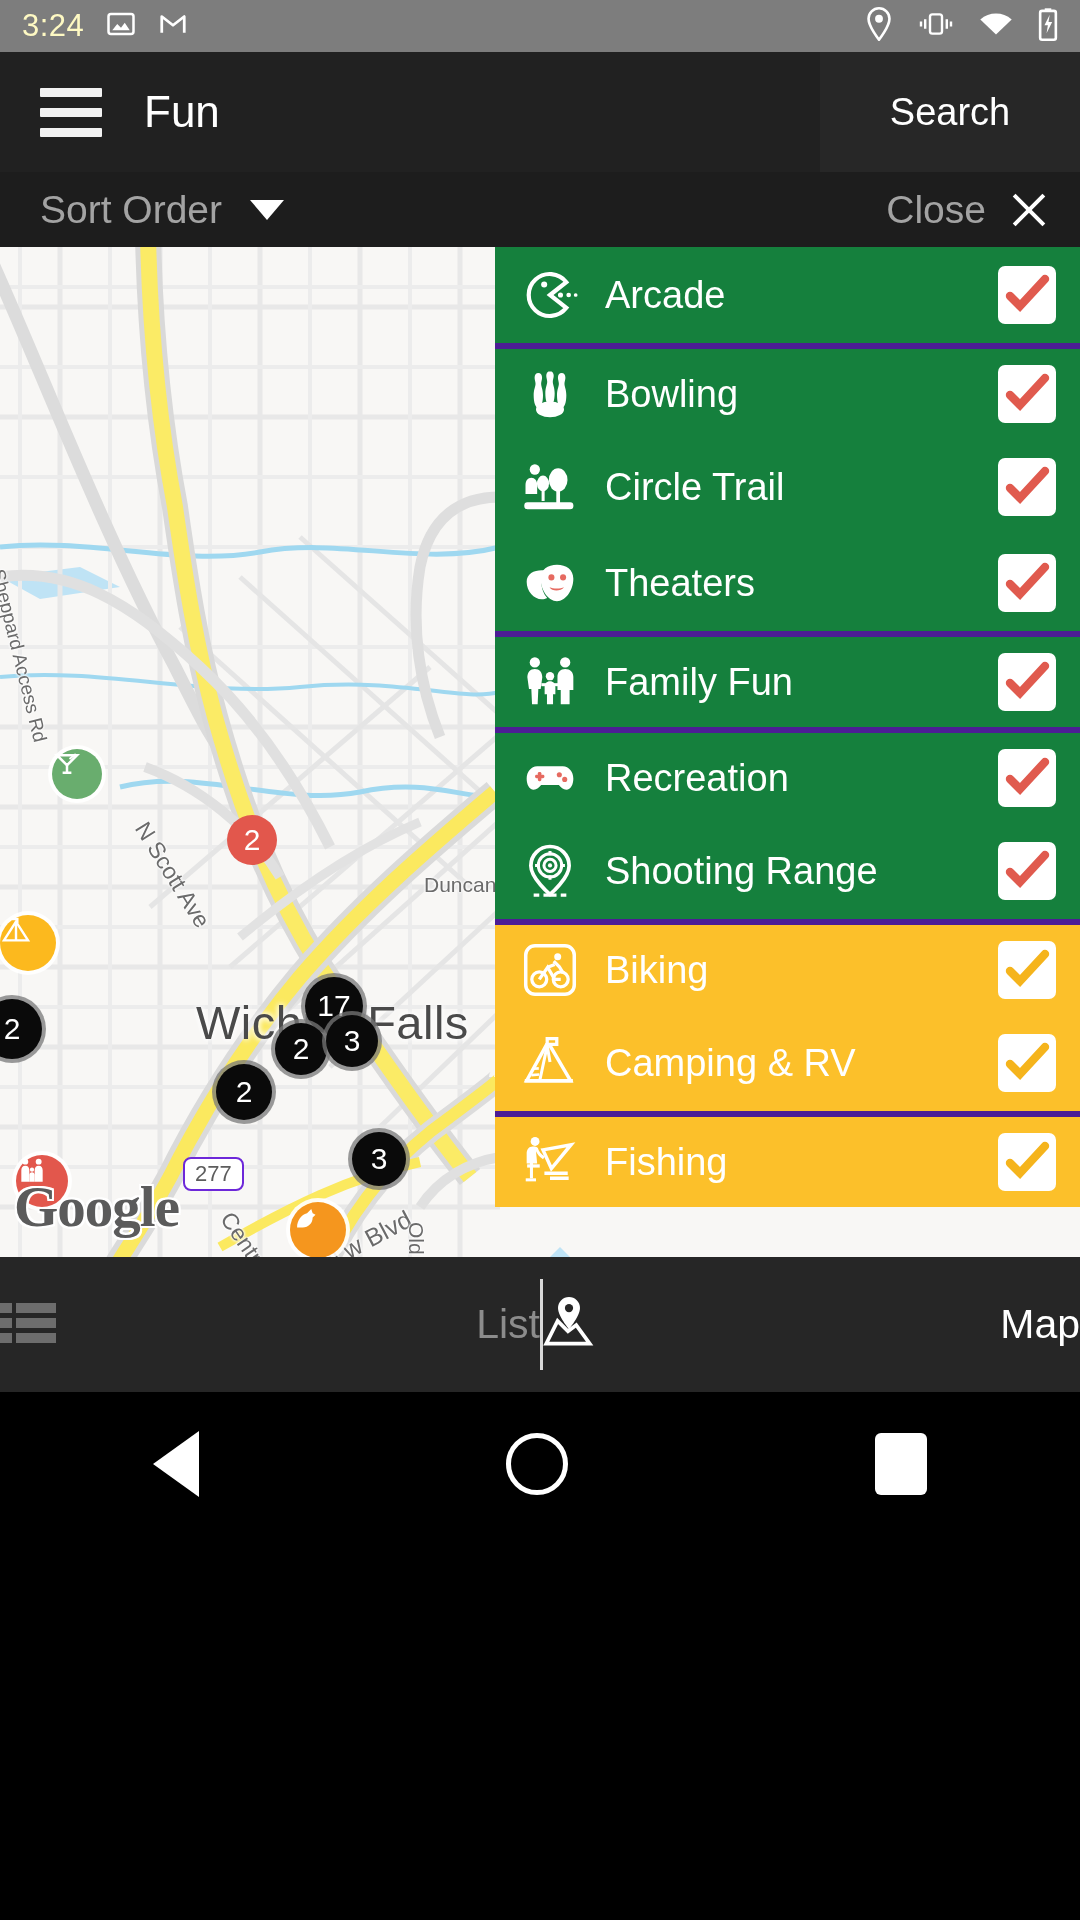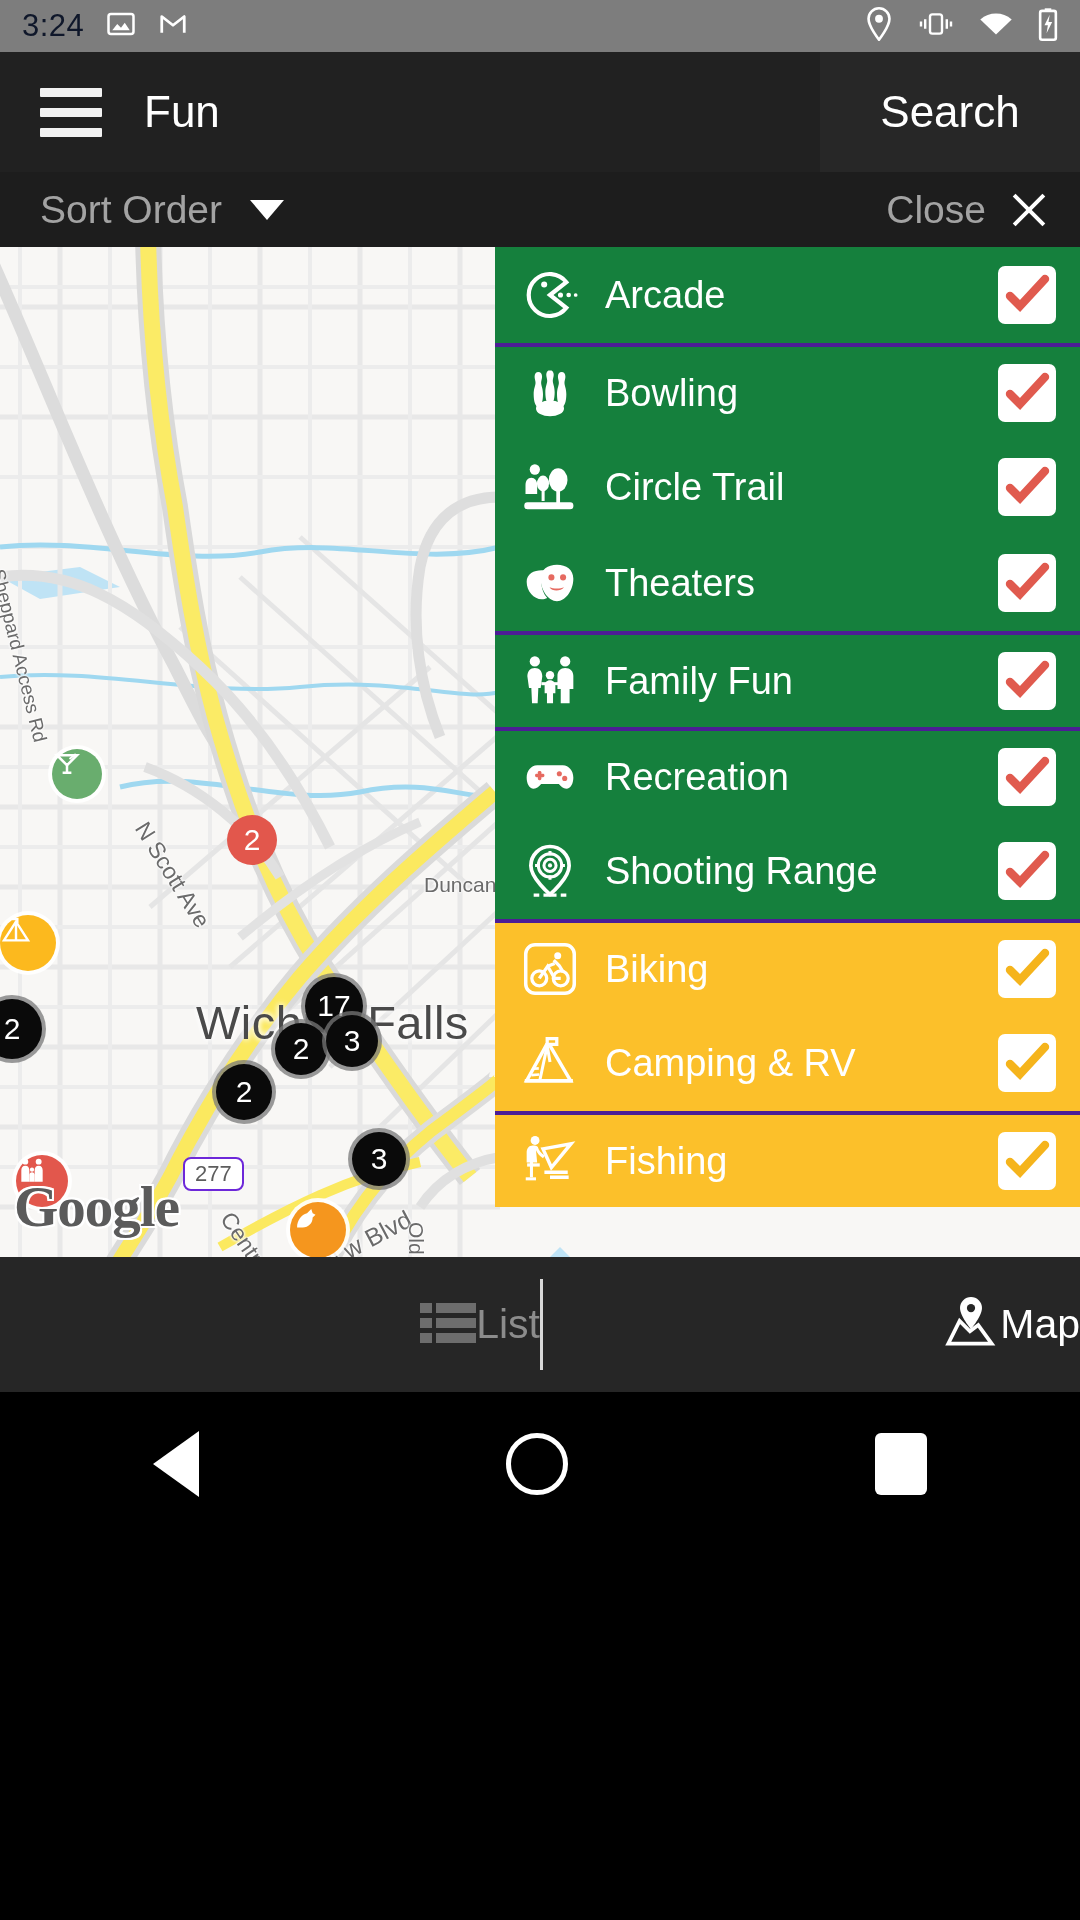"3:24" .statusbar { color: #0f172a -> #fef9c3 }
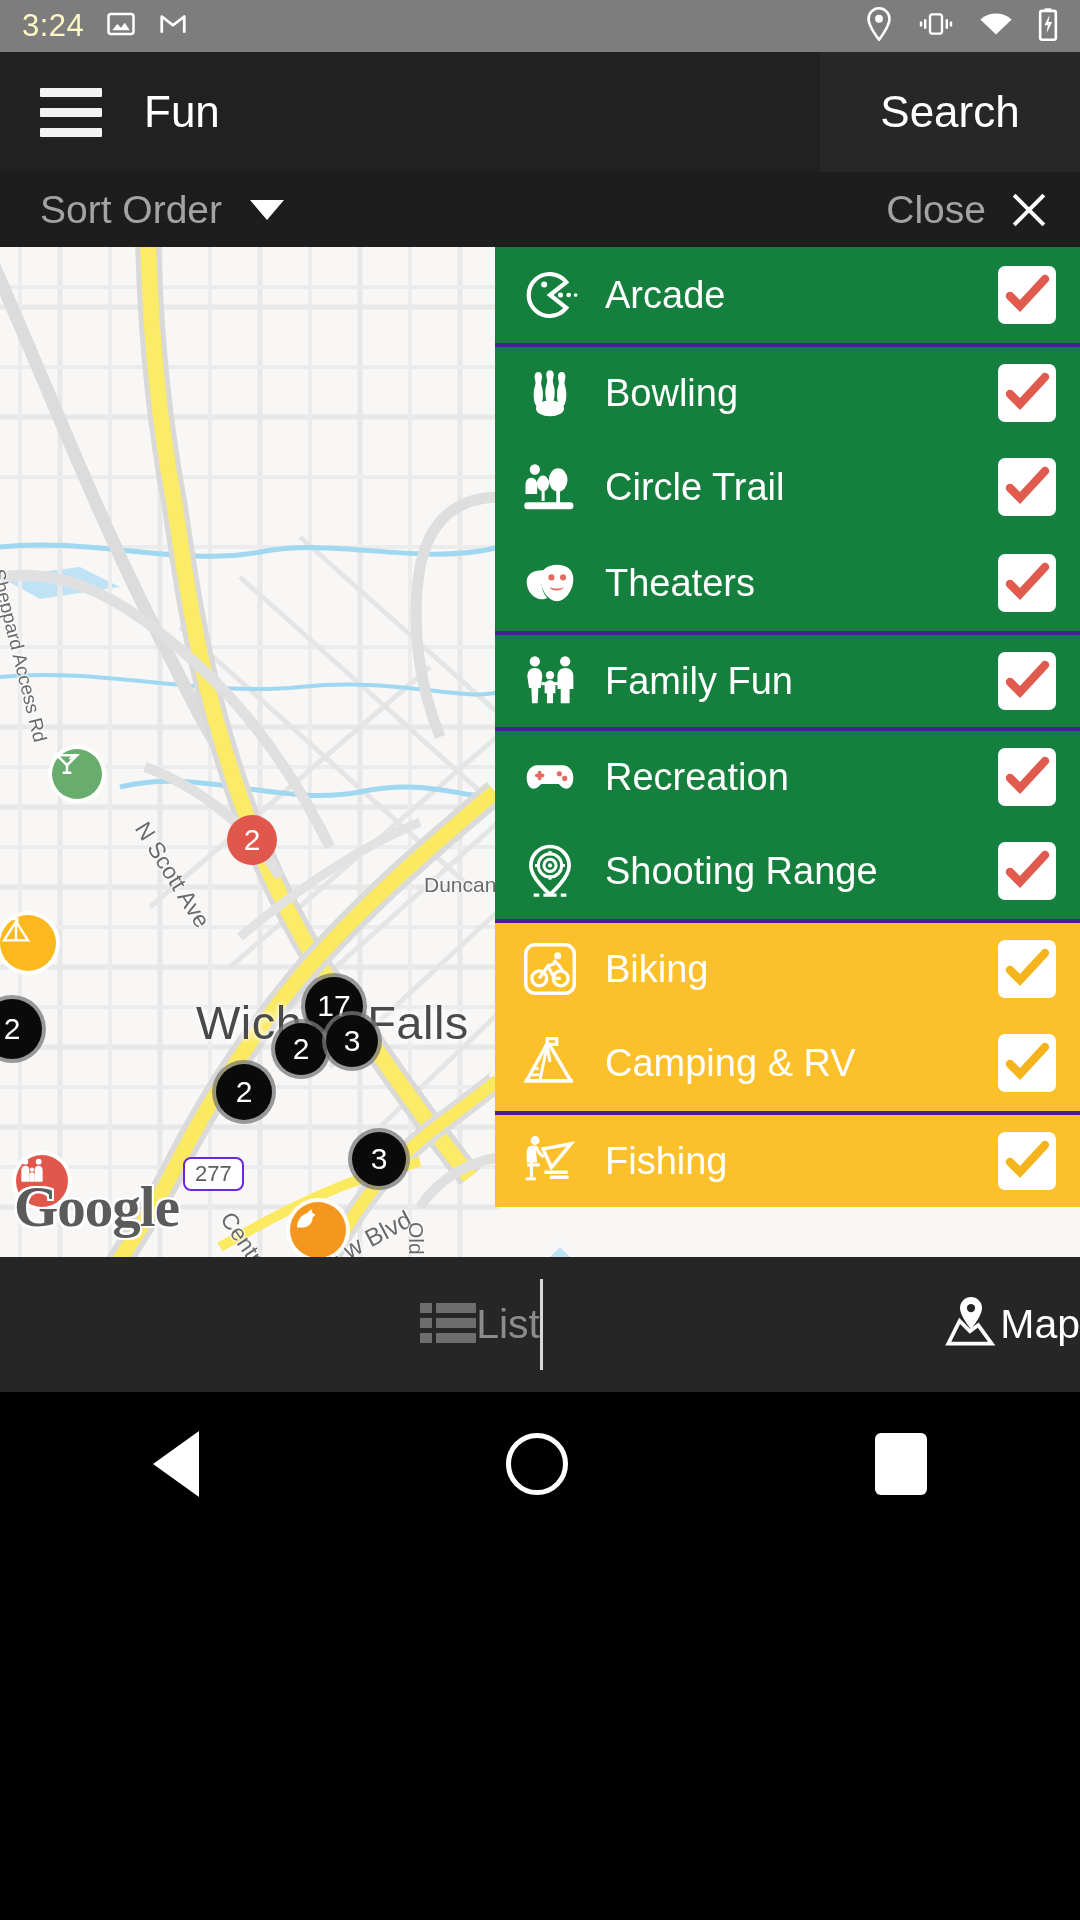"Search" .search-btn { font-size: 44px -> 38px }
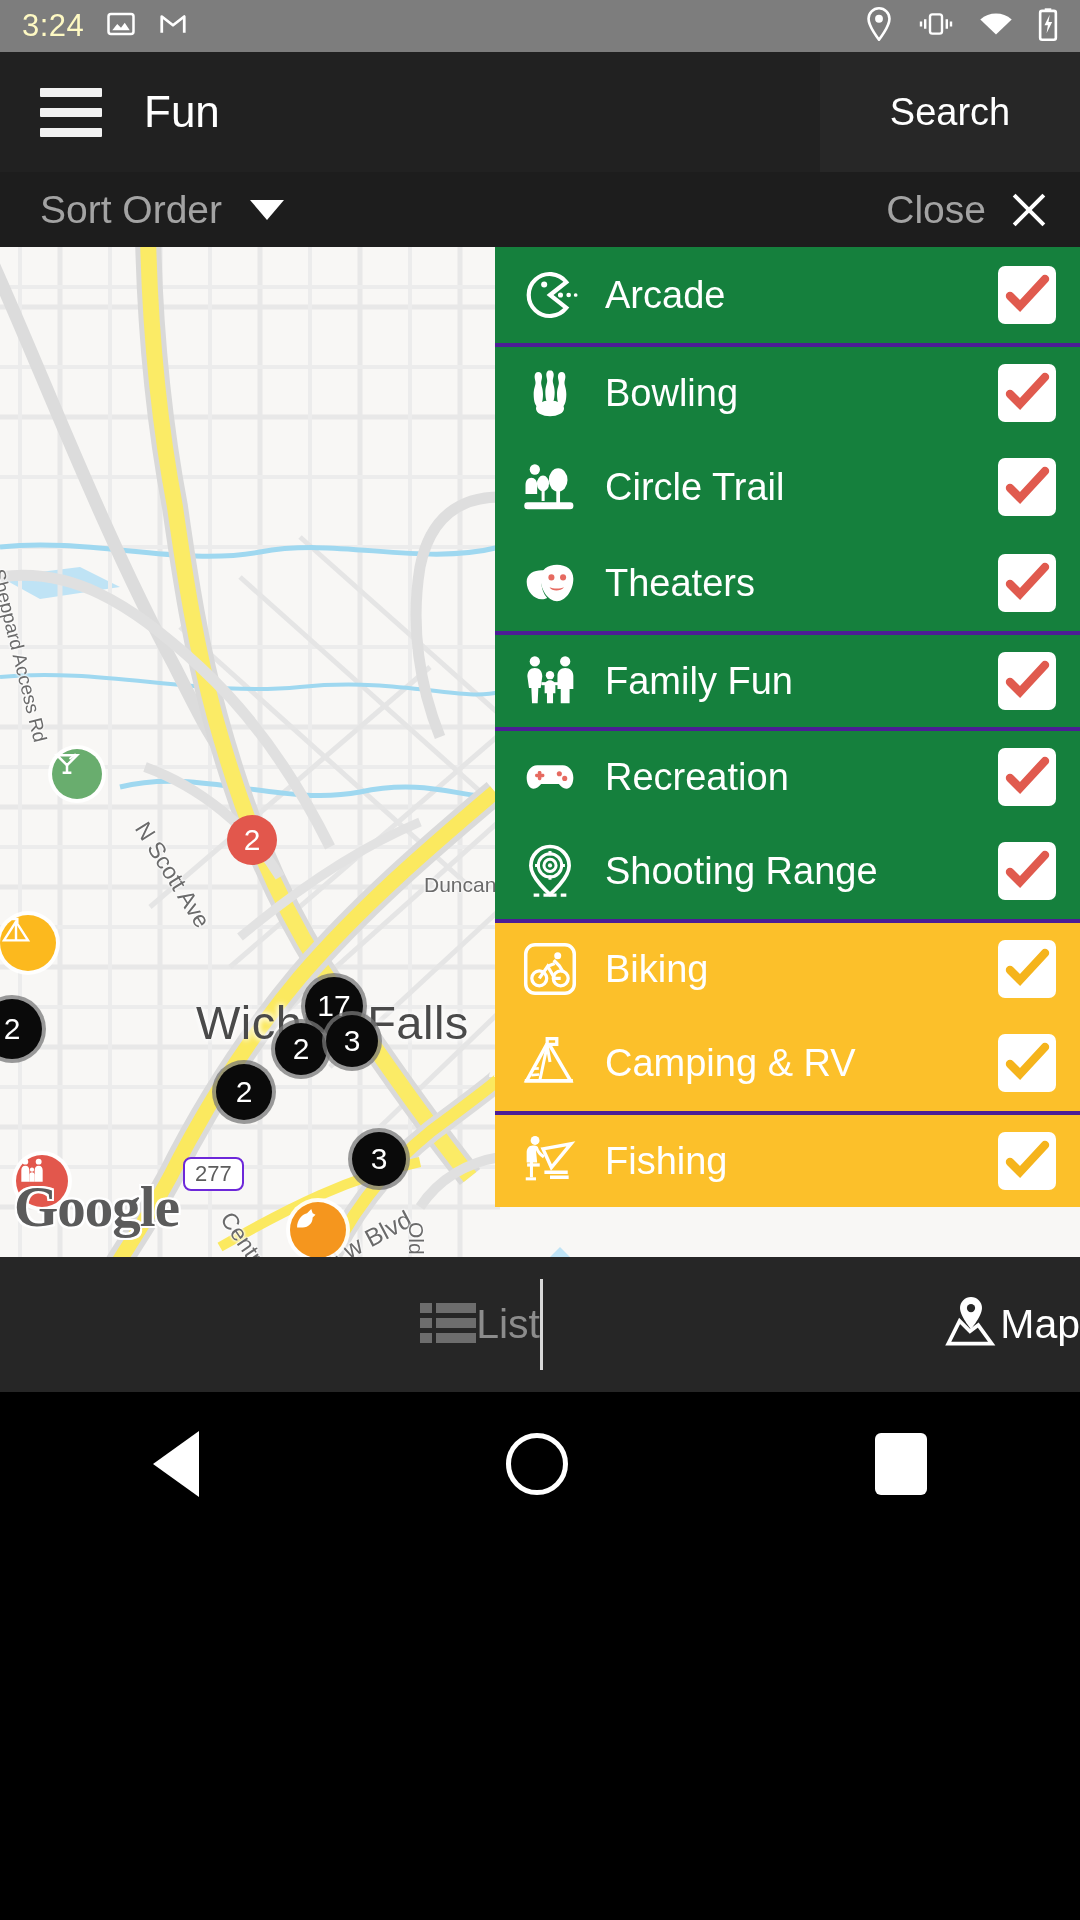"Bowling" .prow.divider-top { border-top: 4px solid #4c1d95 -> 6px solid #4c1d95 }
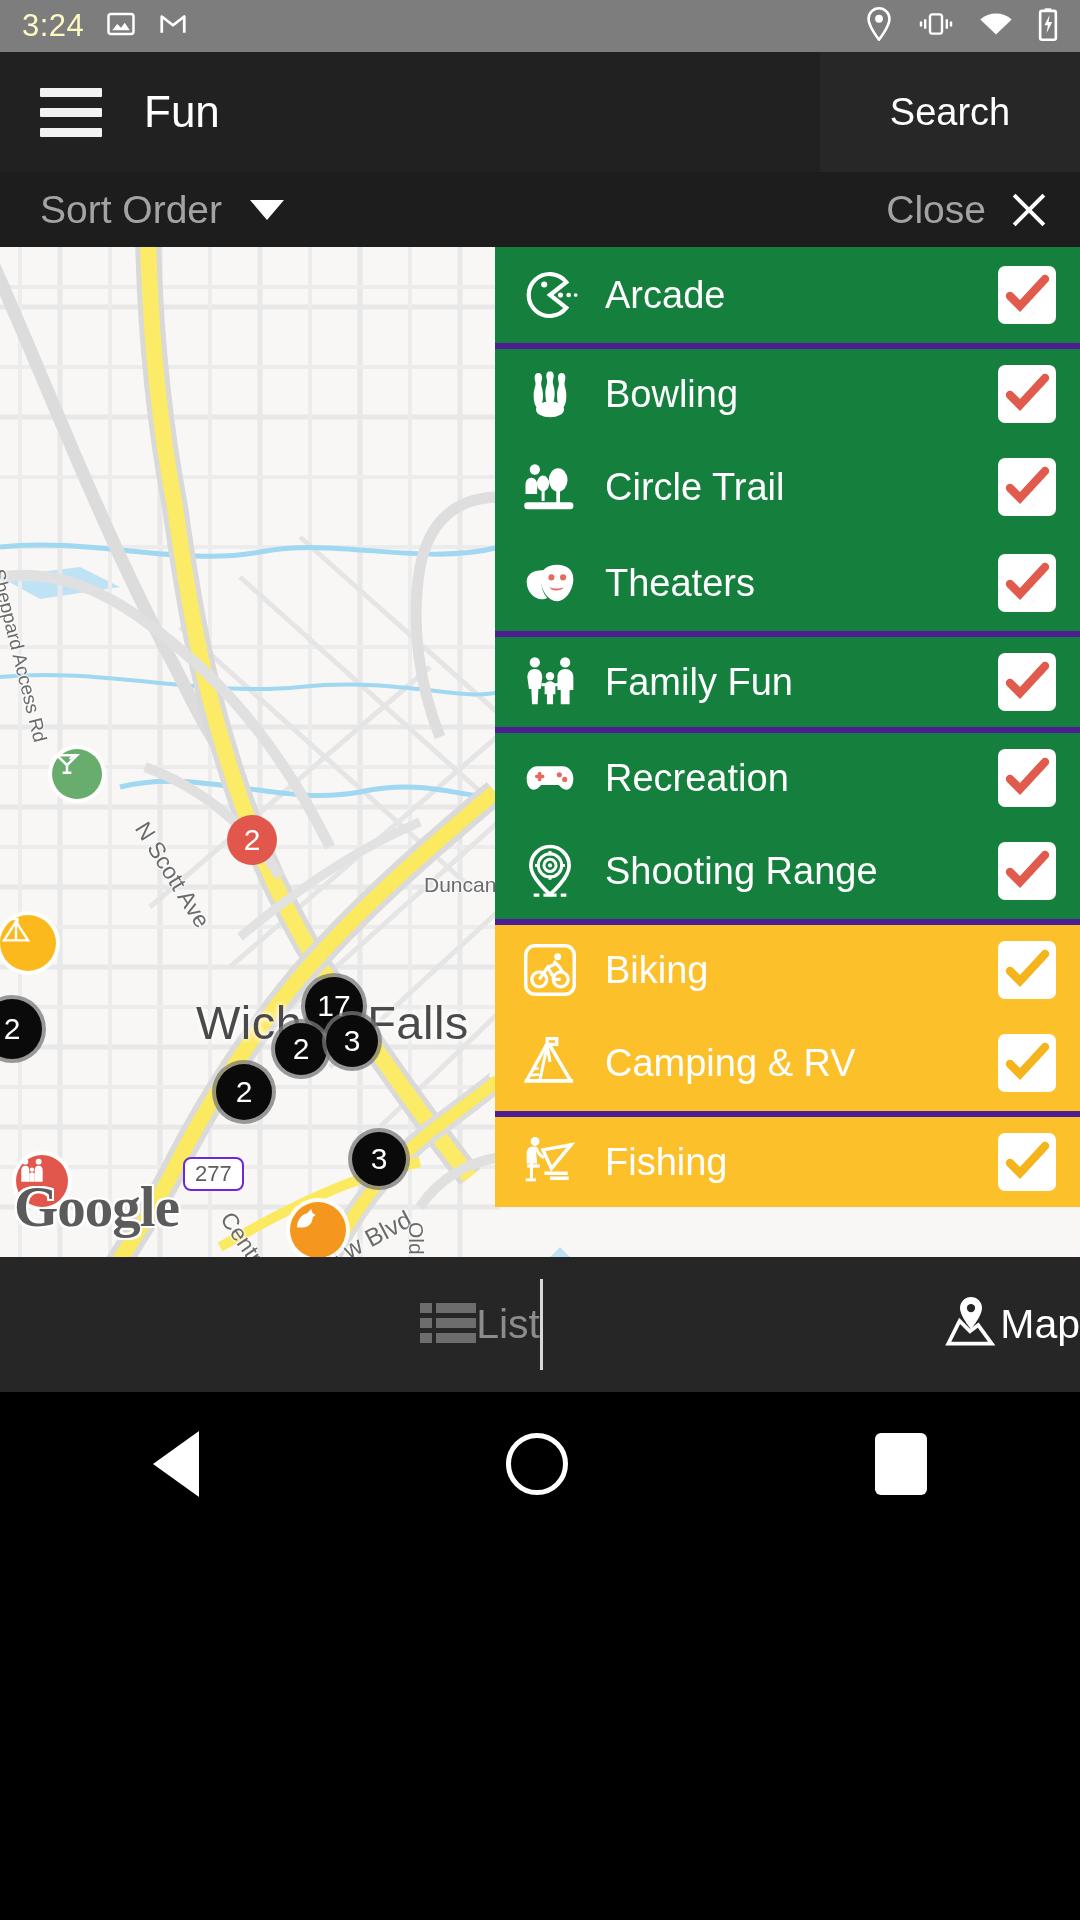"List" .tab { justify-content: flex-end -> space-between }
